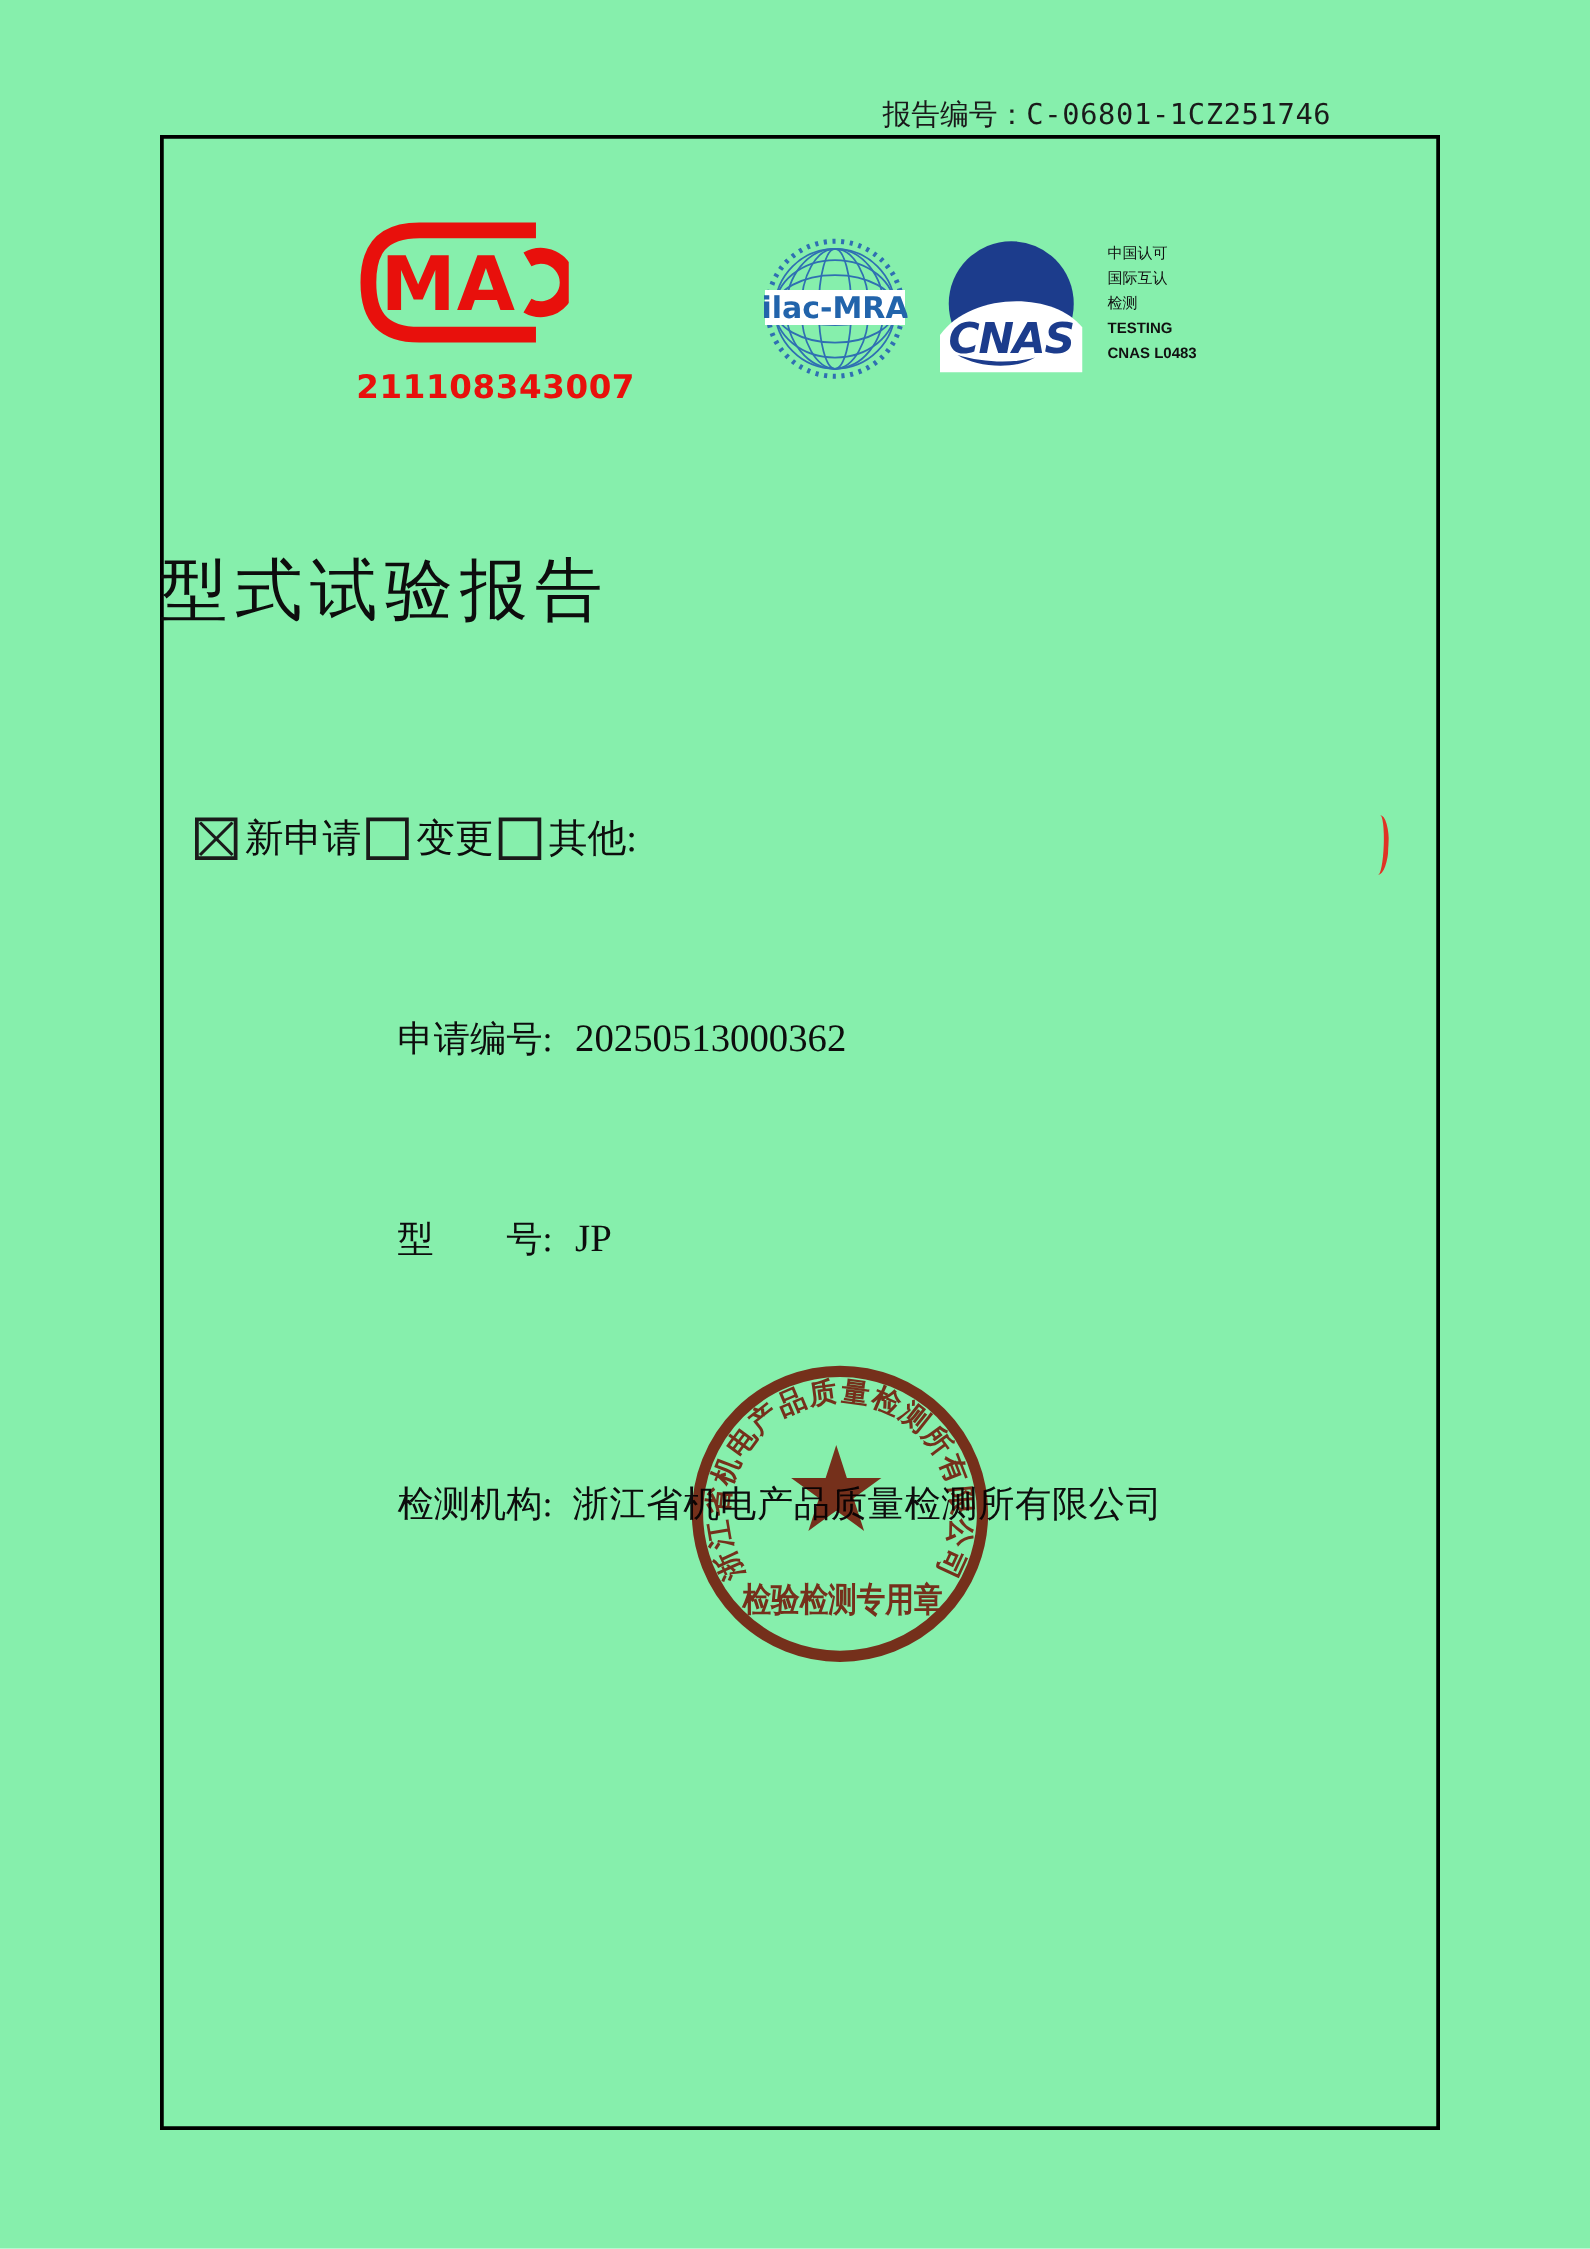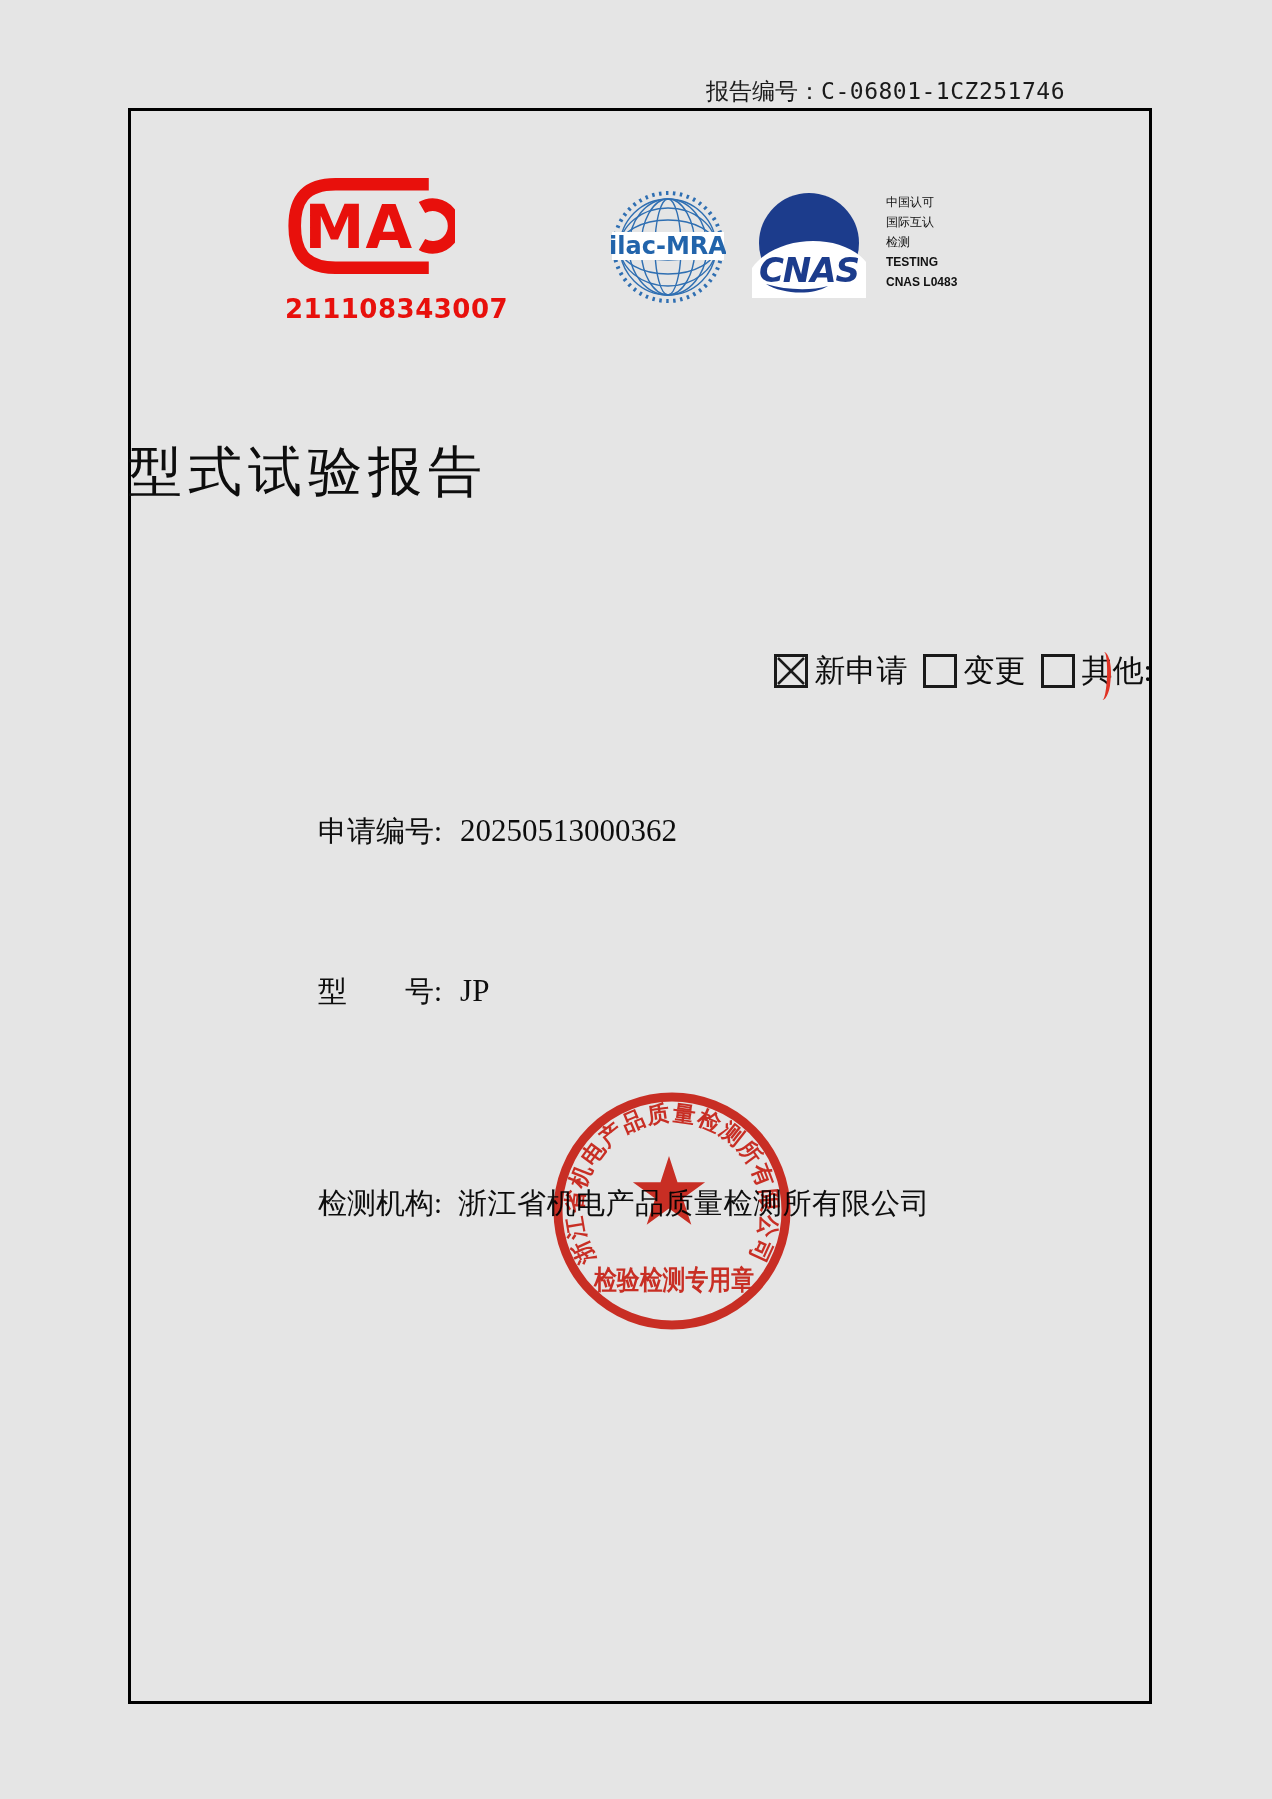"报告编号：C-06801-1CZ251746" .page { background: #e5e5e5 -> #86efac }
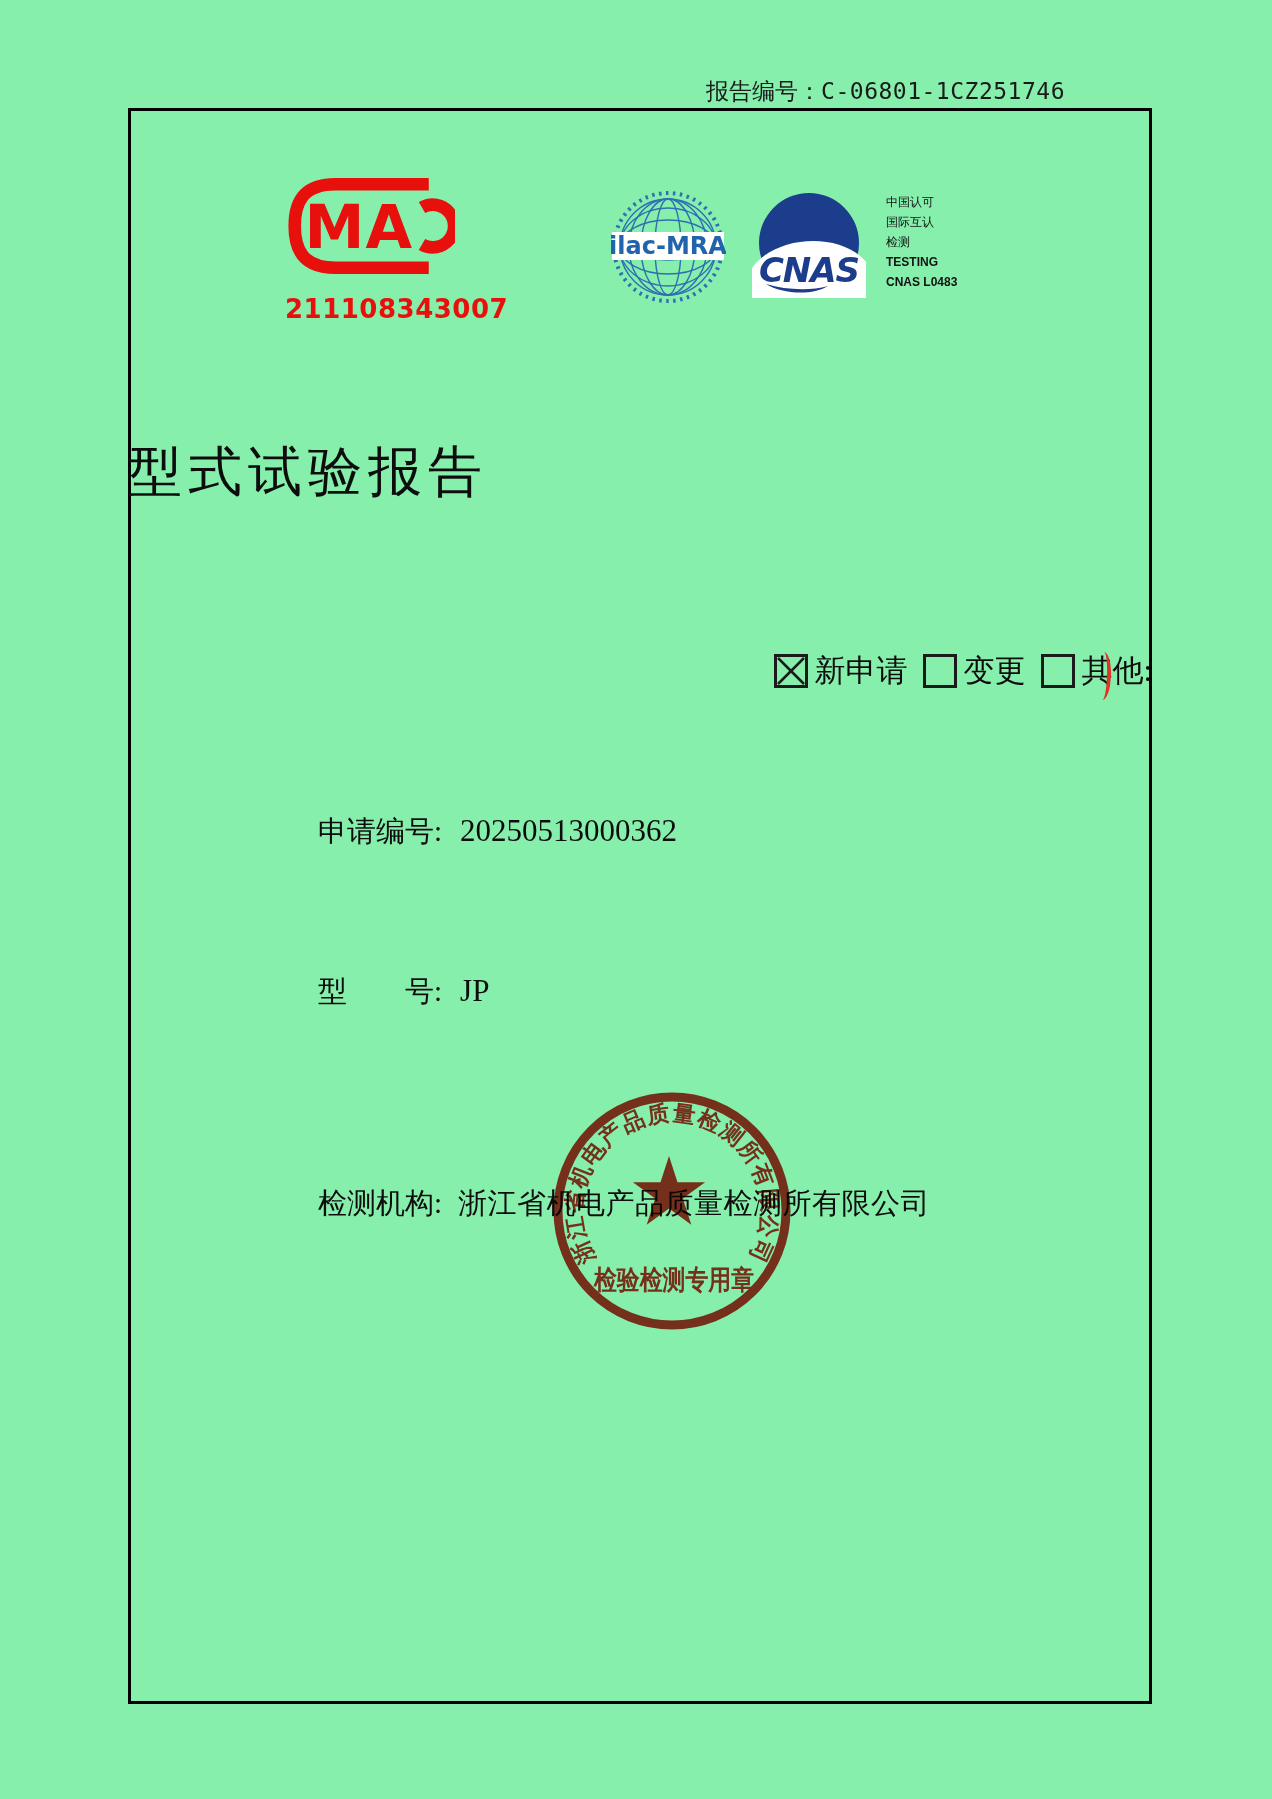"新申请" .chk-row { gap: 16px -> 4px; justify-content: flex-end -> flex-start; padding-left: none -> 28px }
